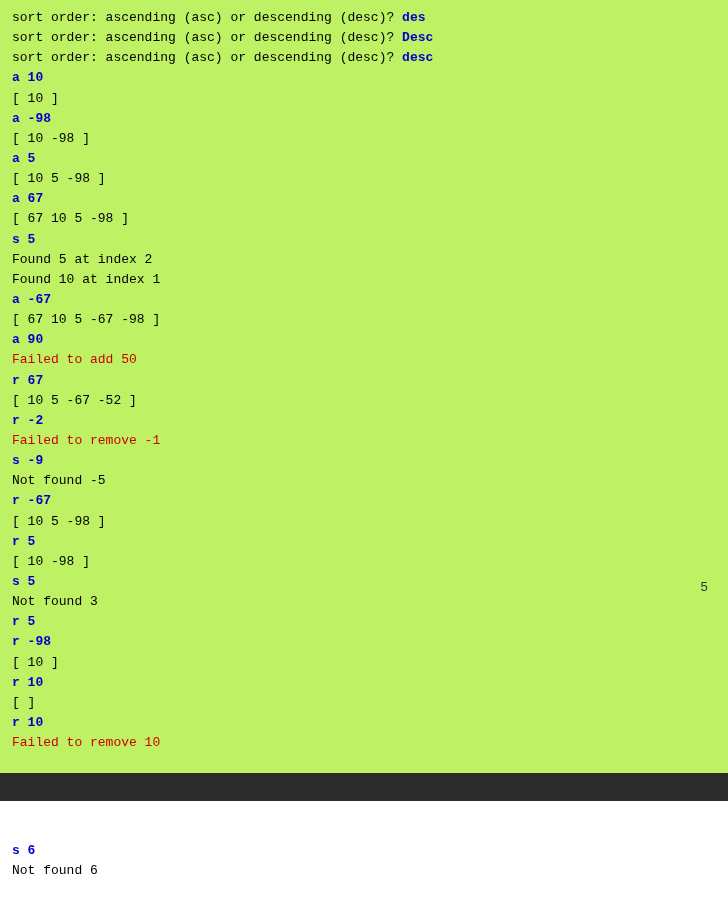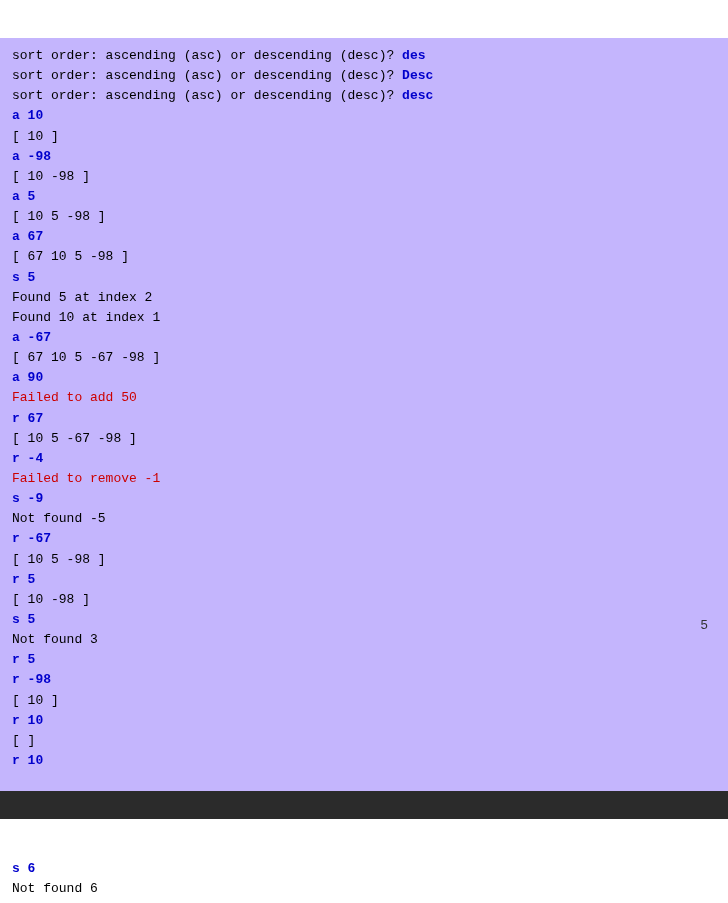"sort order: ascending (asc) or" .top-section { background: #c4b5fd -> #bef264; margin-top: 38px -> none }
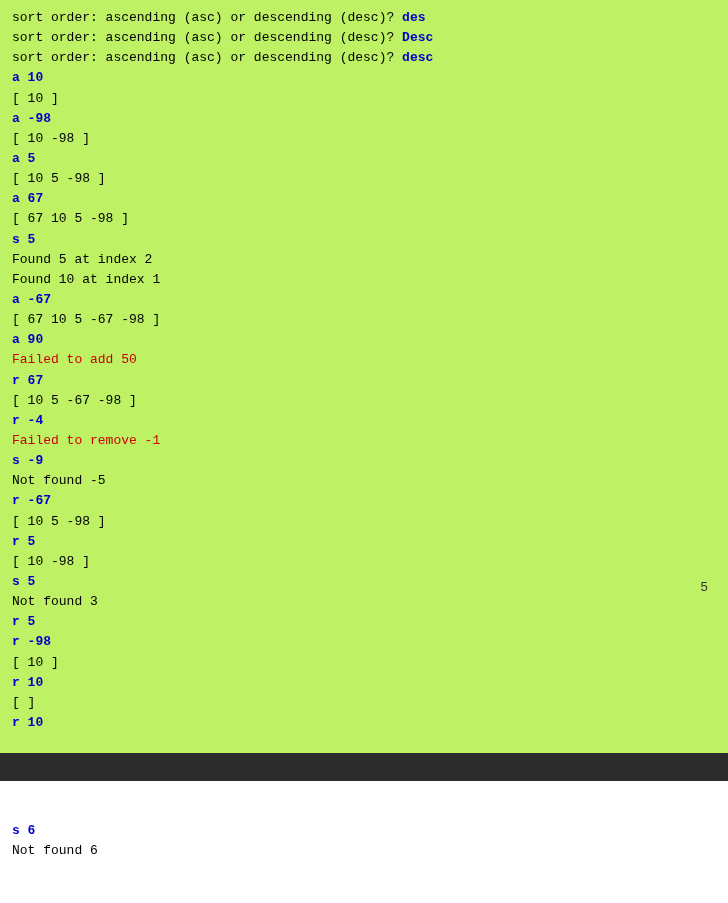"[ 10 5 -67 -98" span.line { text: -98 -> -52 }
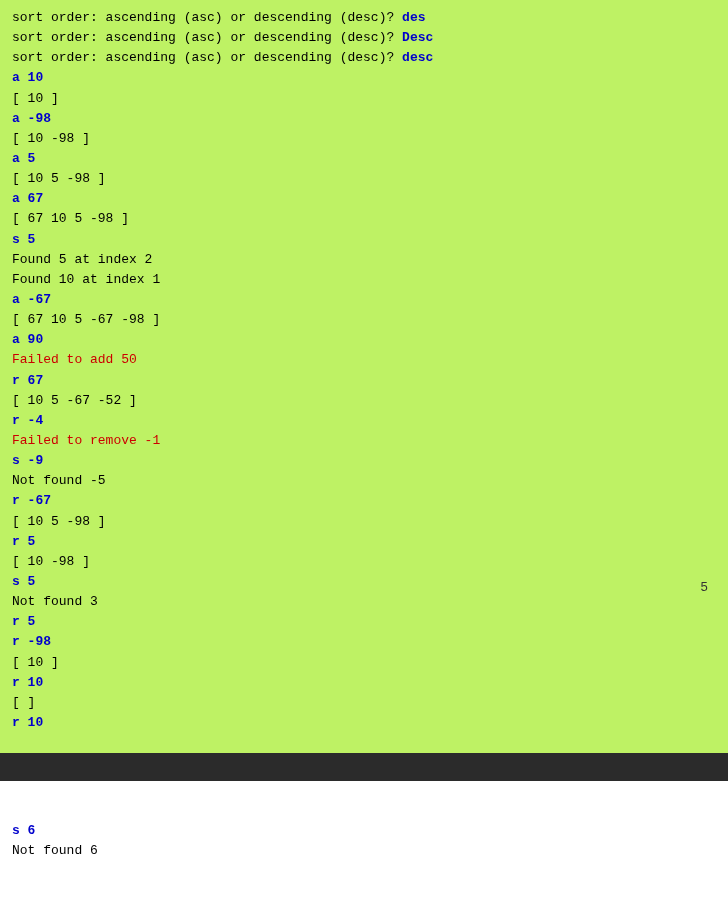"r -4" span.line { text: -4 -> -2 }
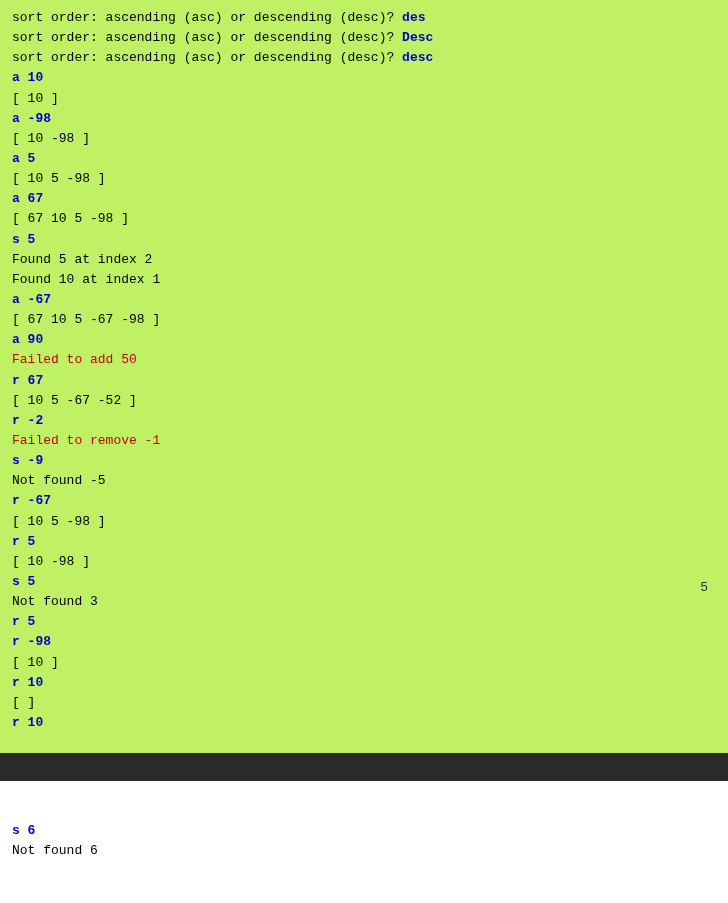"Failed to remove 10" span.line { html: none -> <span>Failed to remove 10</span> }
